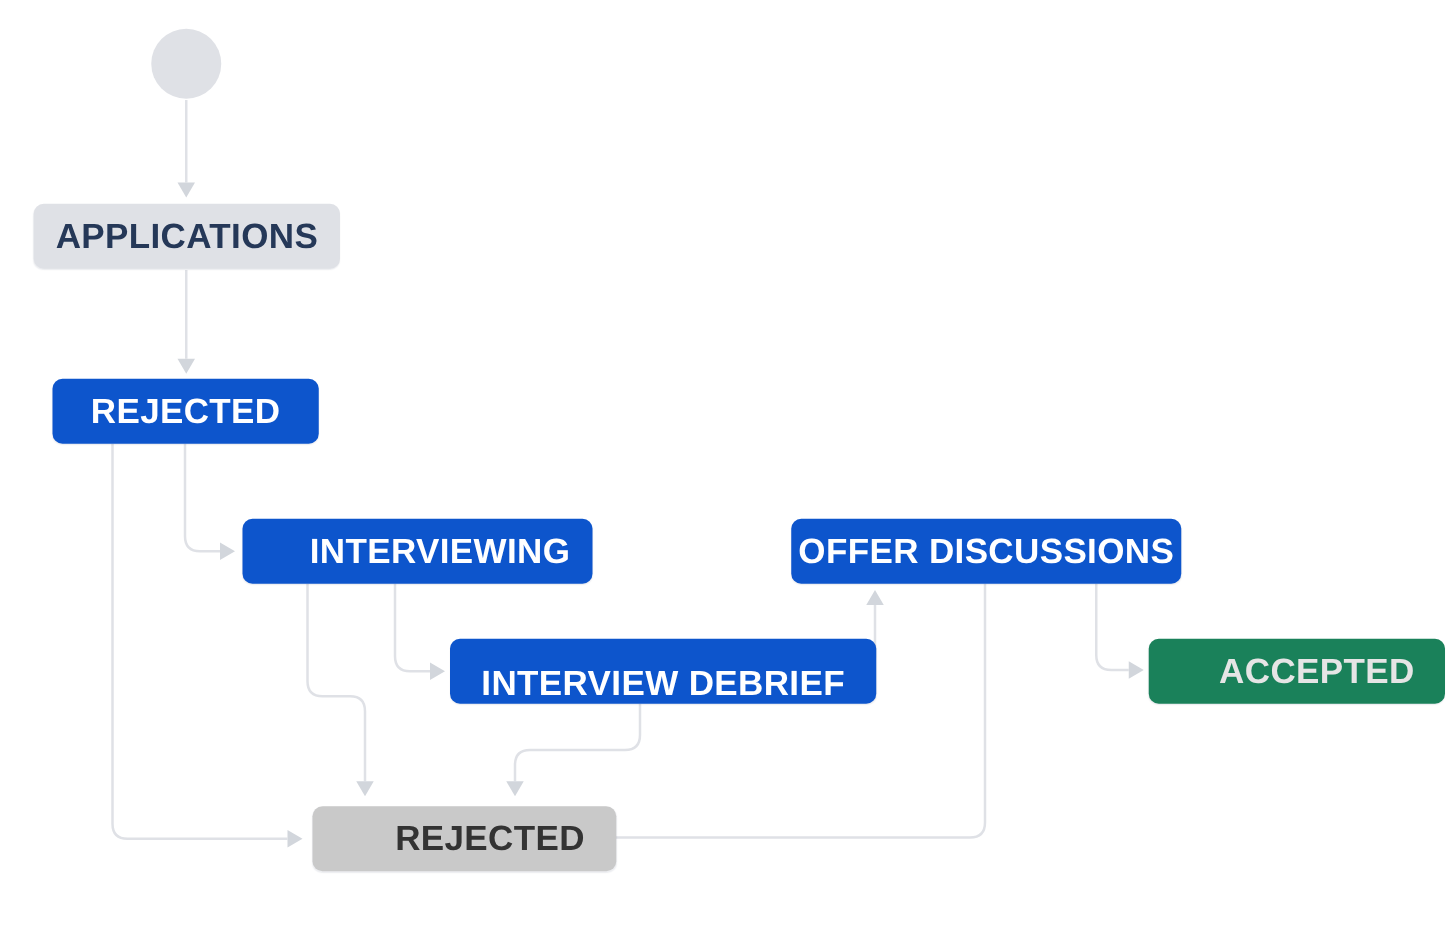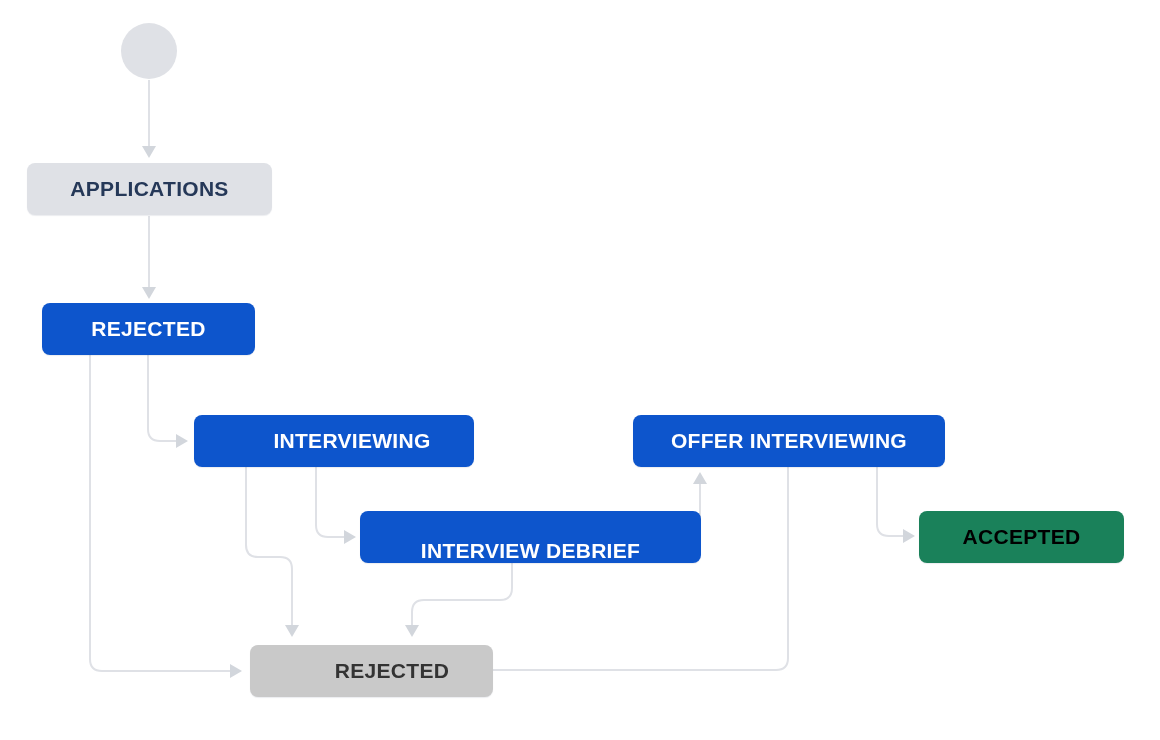"APPLICATIONS" .node { font-size: 21px -> 28px }
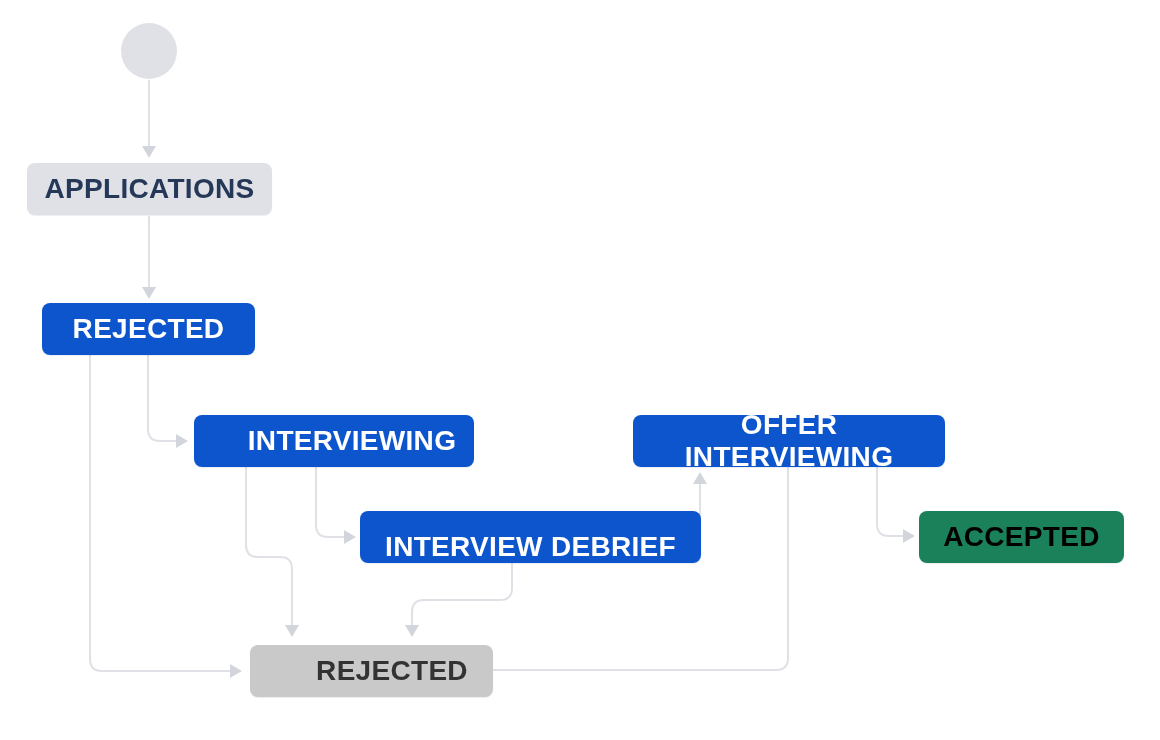"OFFER INTERVIEWING" span { text: INTERVIEWING -> DISCUSSIONS }
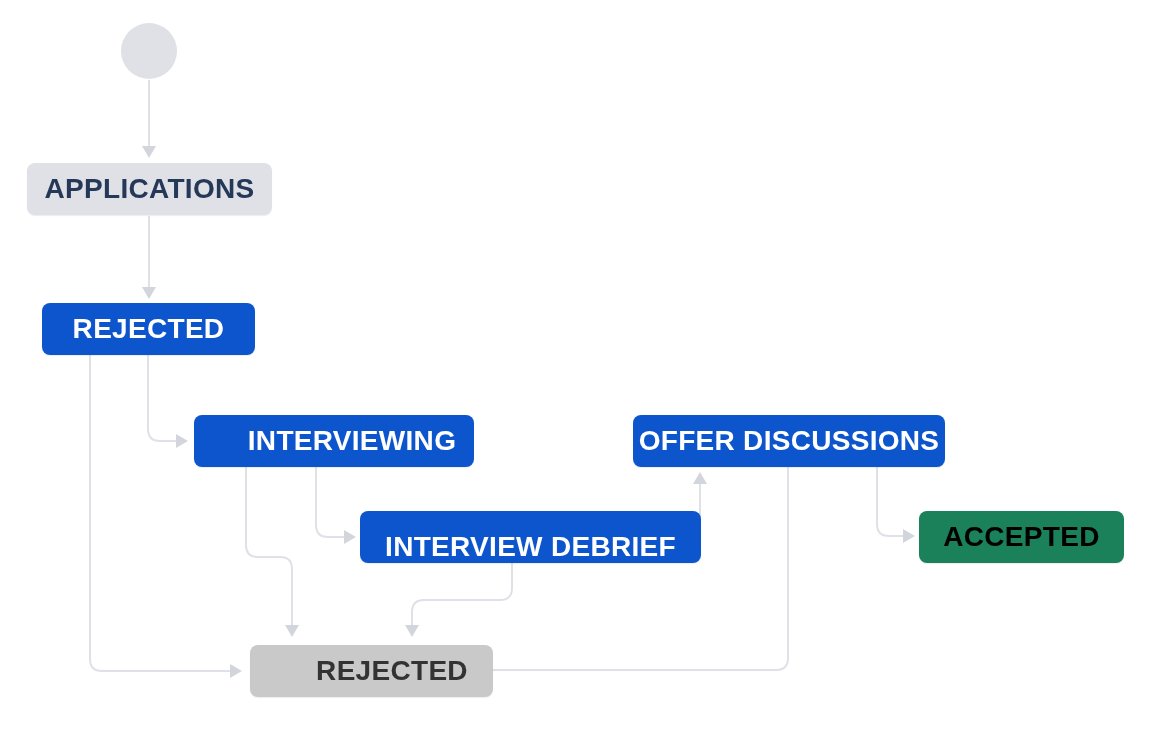"ACCEPTED" .node--done { color: #000000 -> #e5e5e5; padding-left: none -> 32px }
